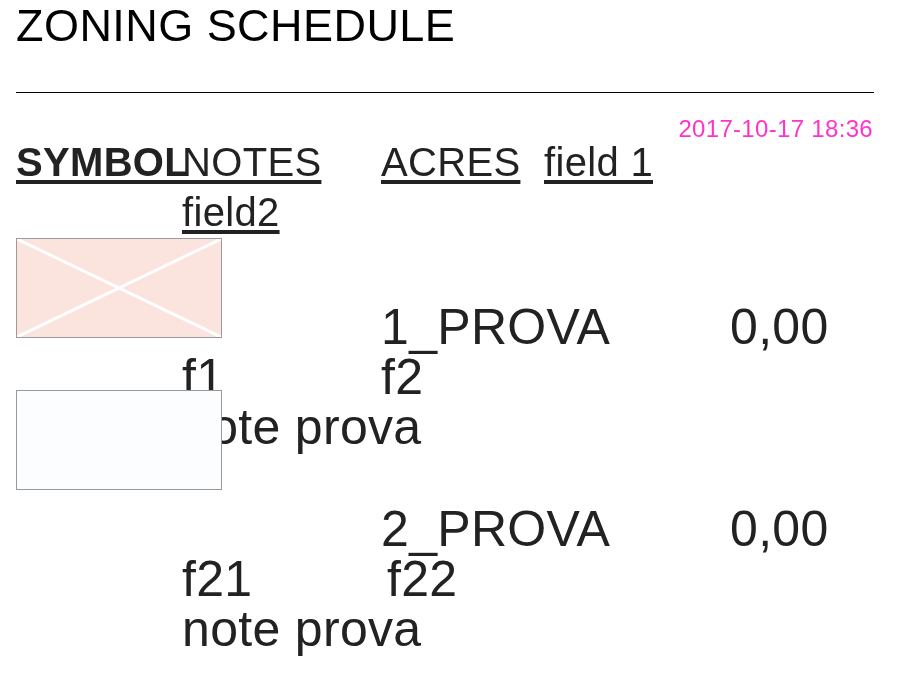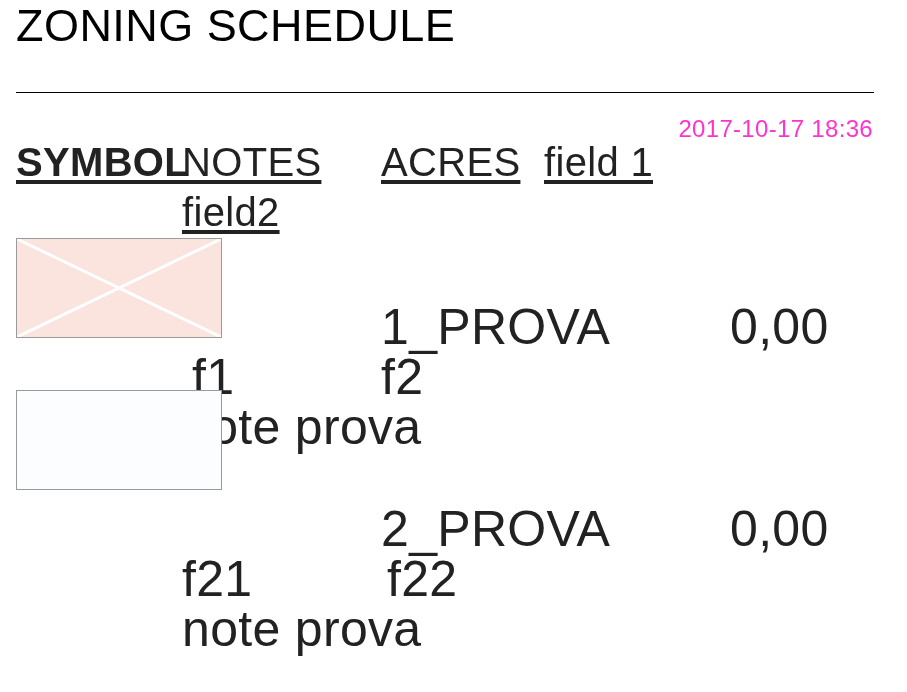"f1" .r1-f1 { left: 192px -> 182px }
